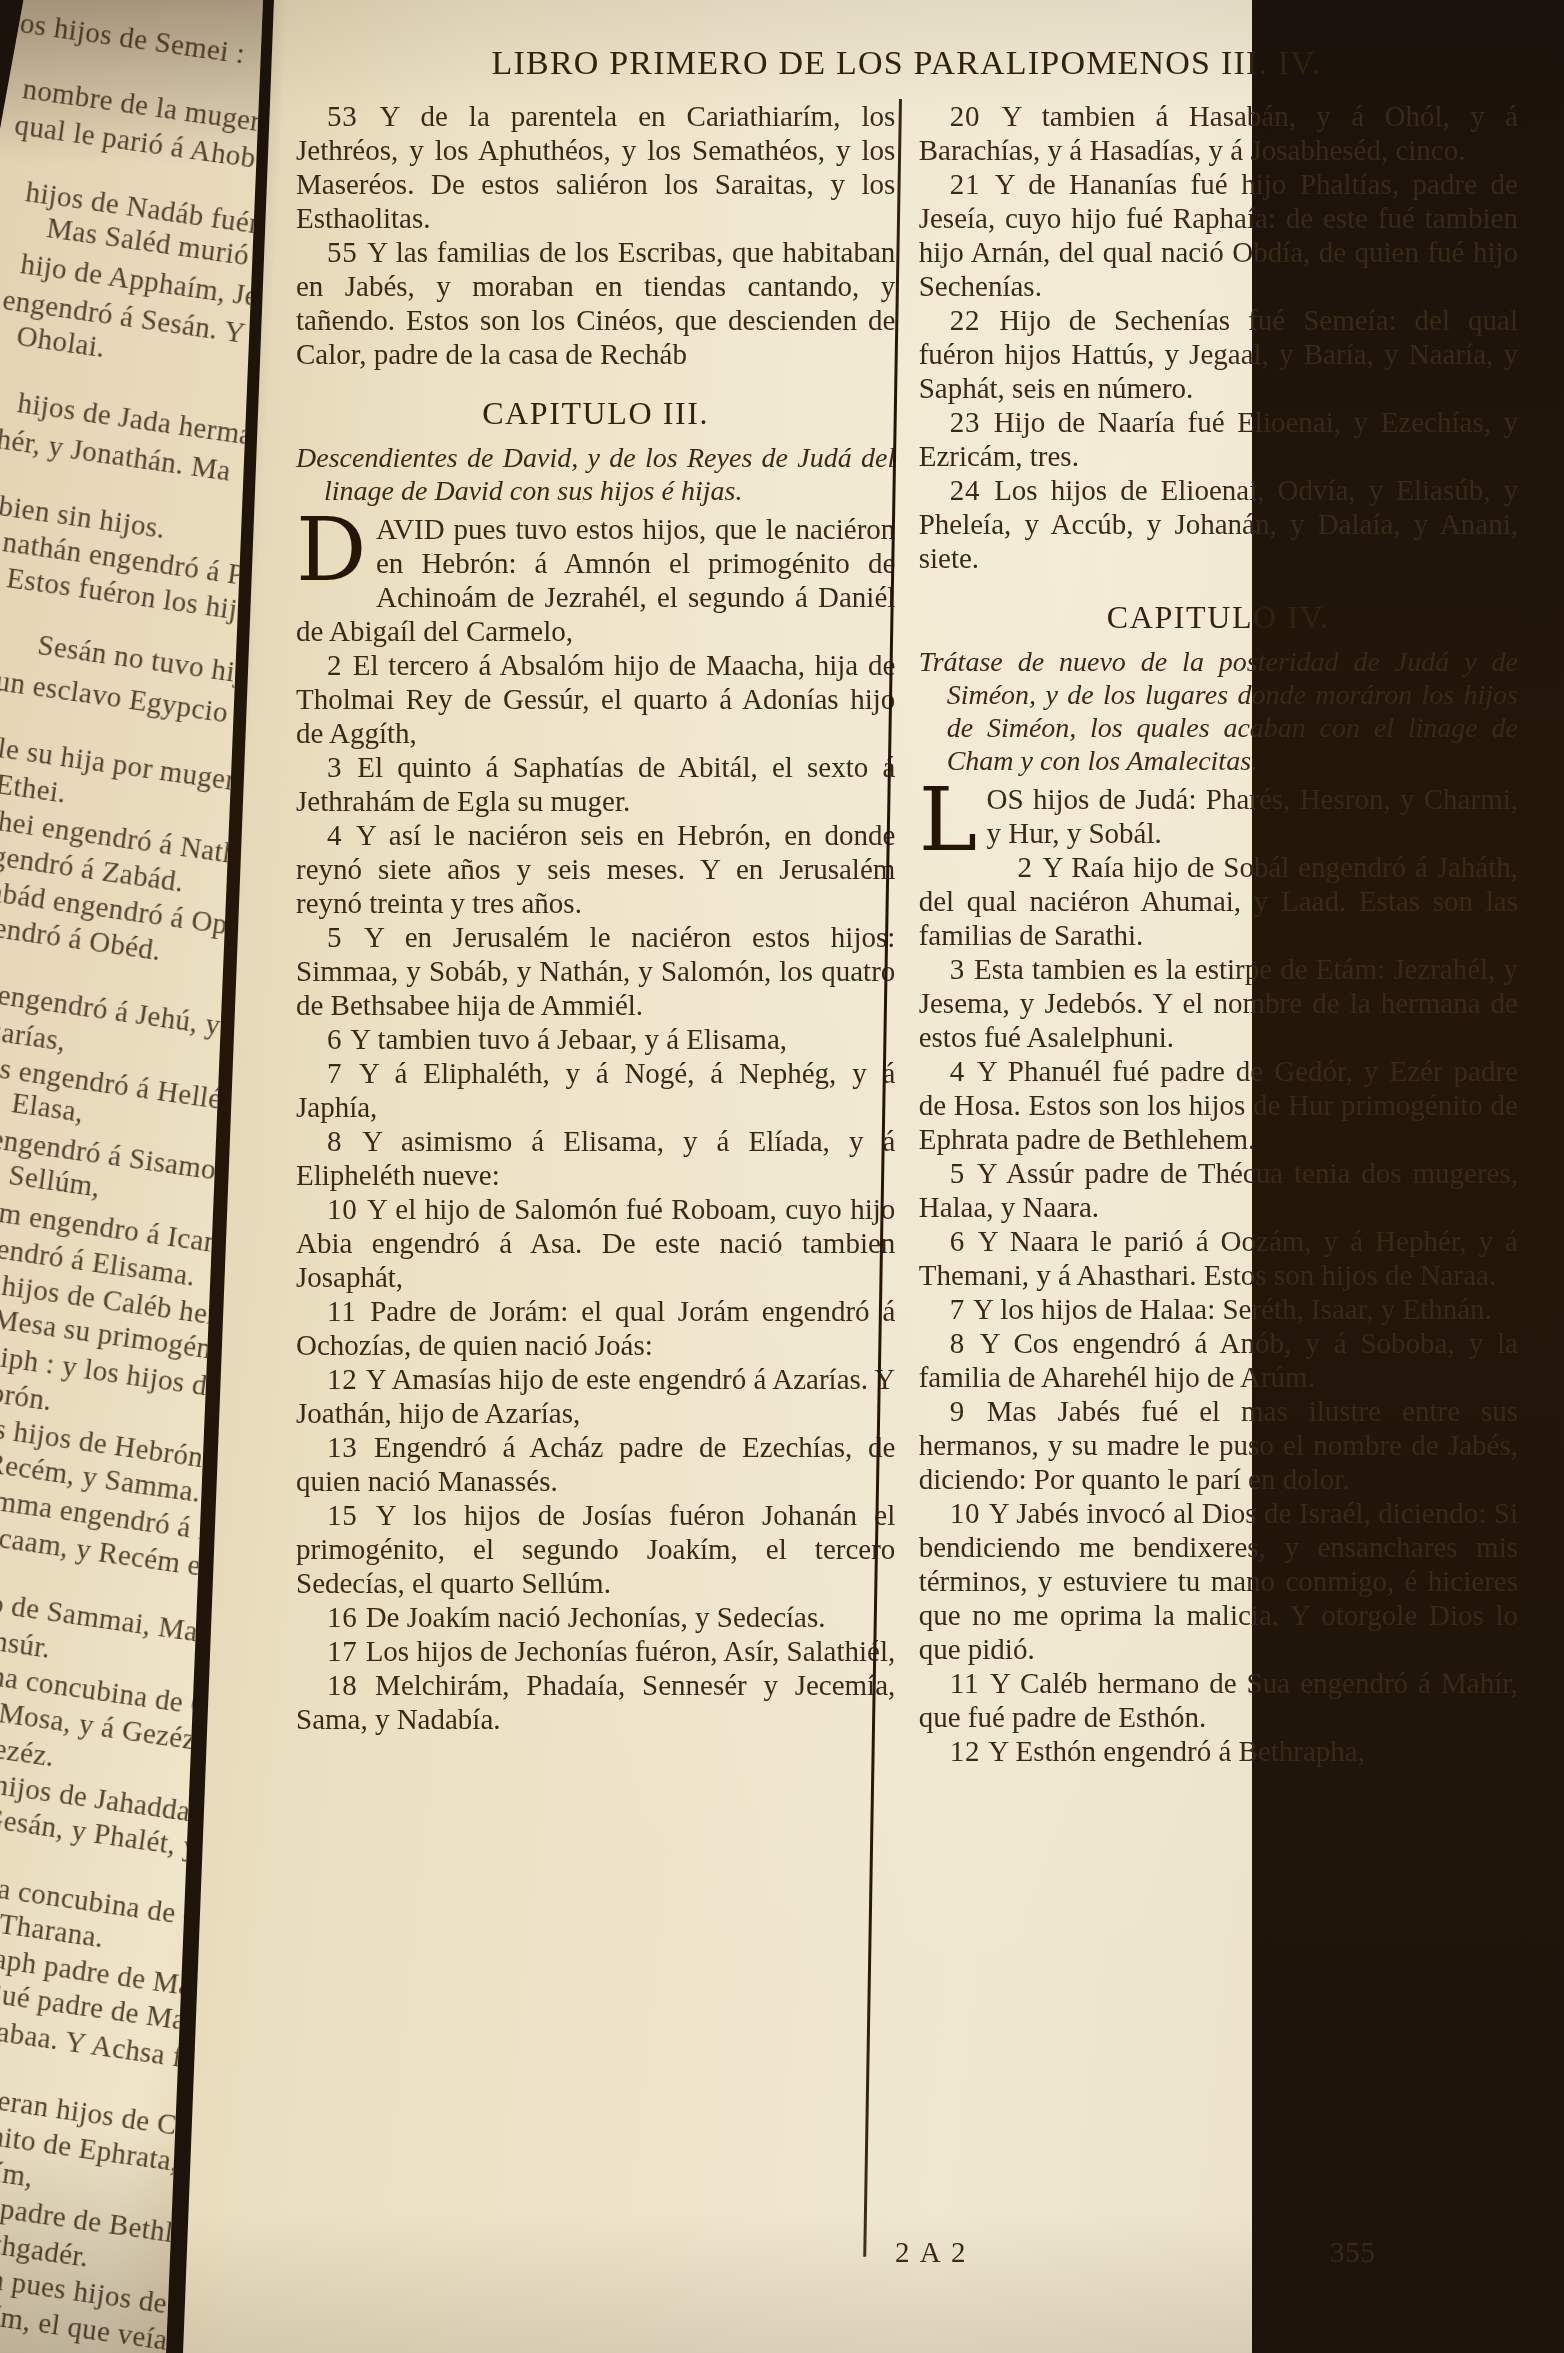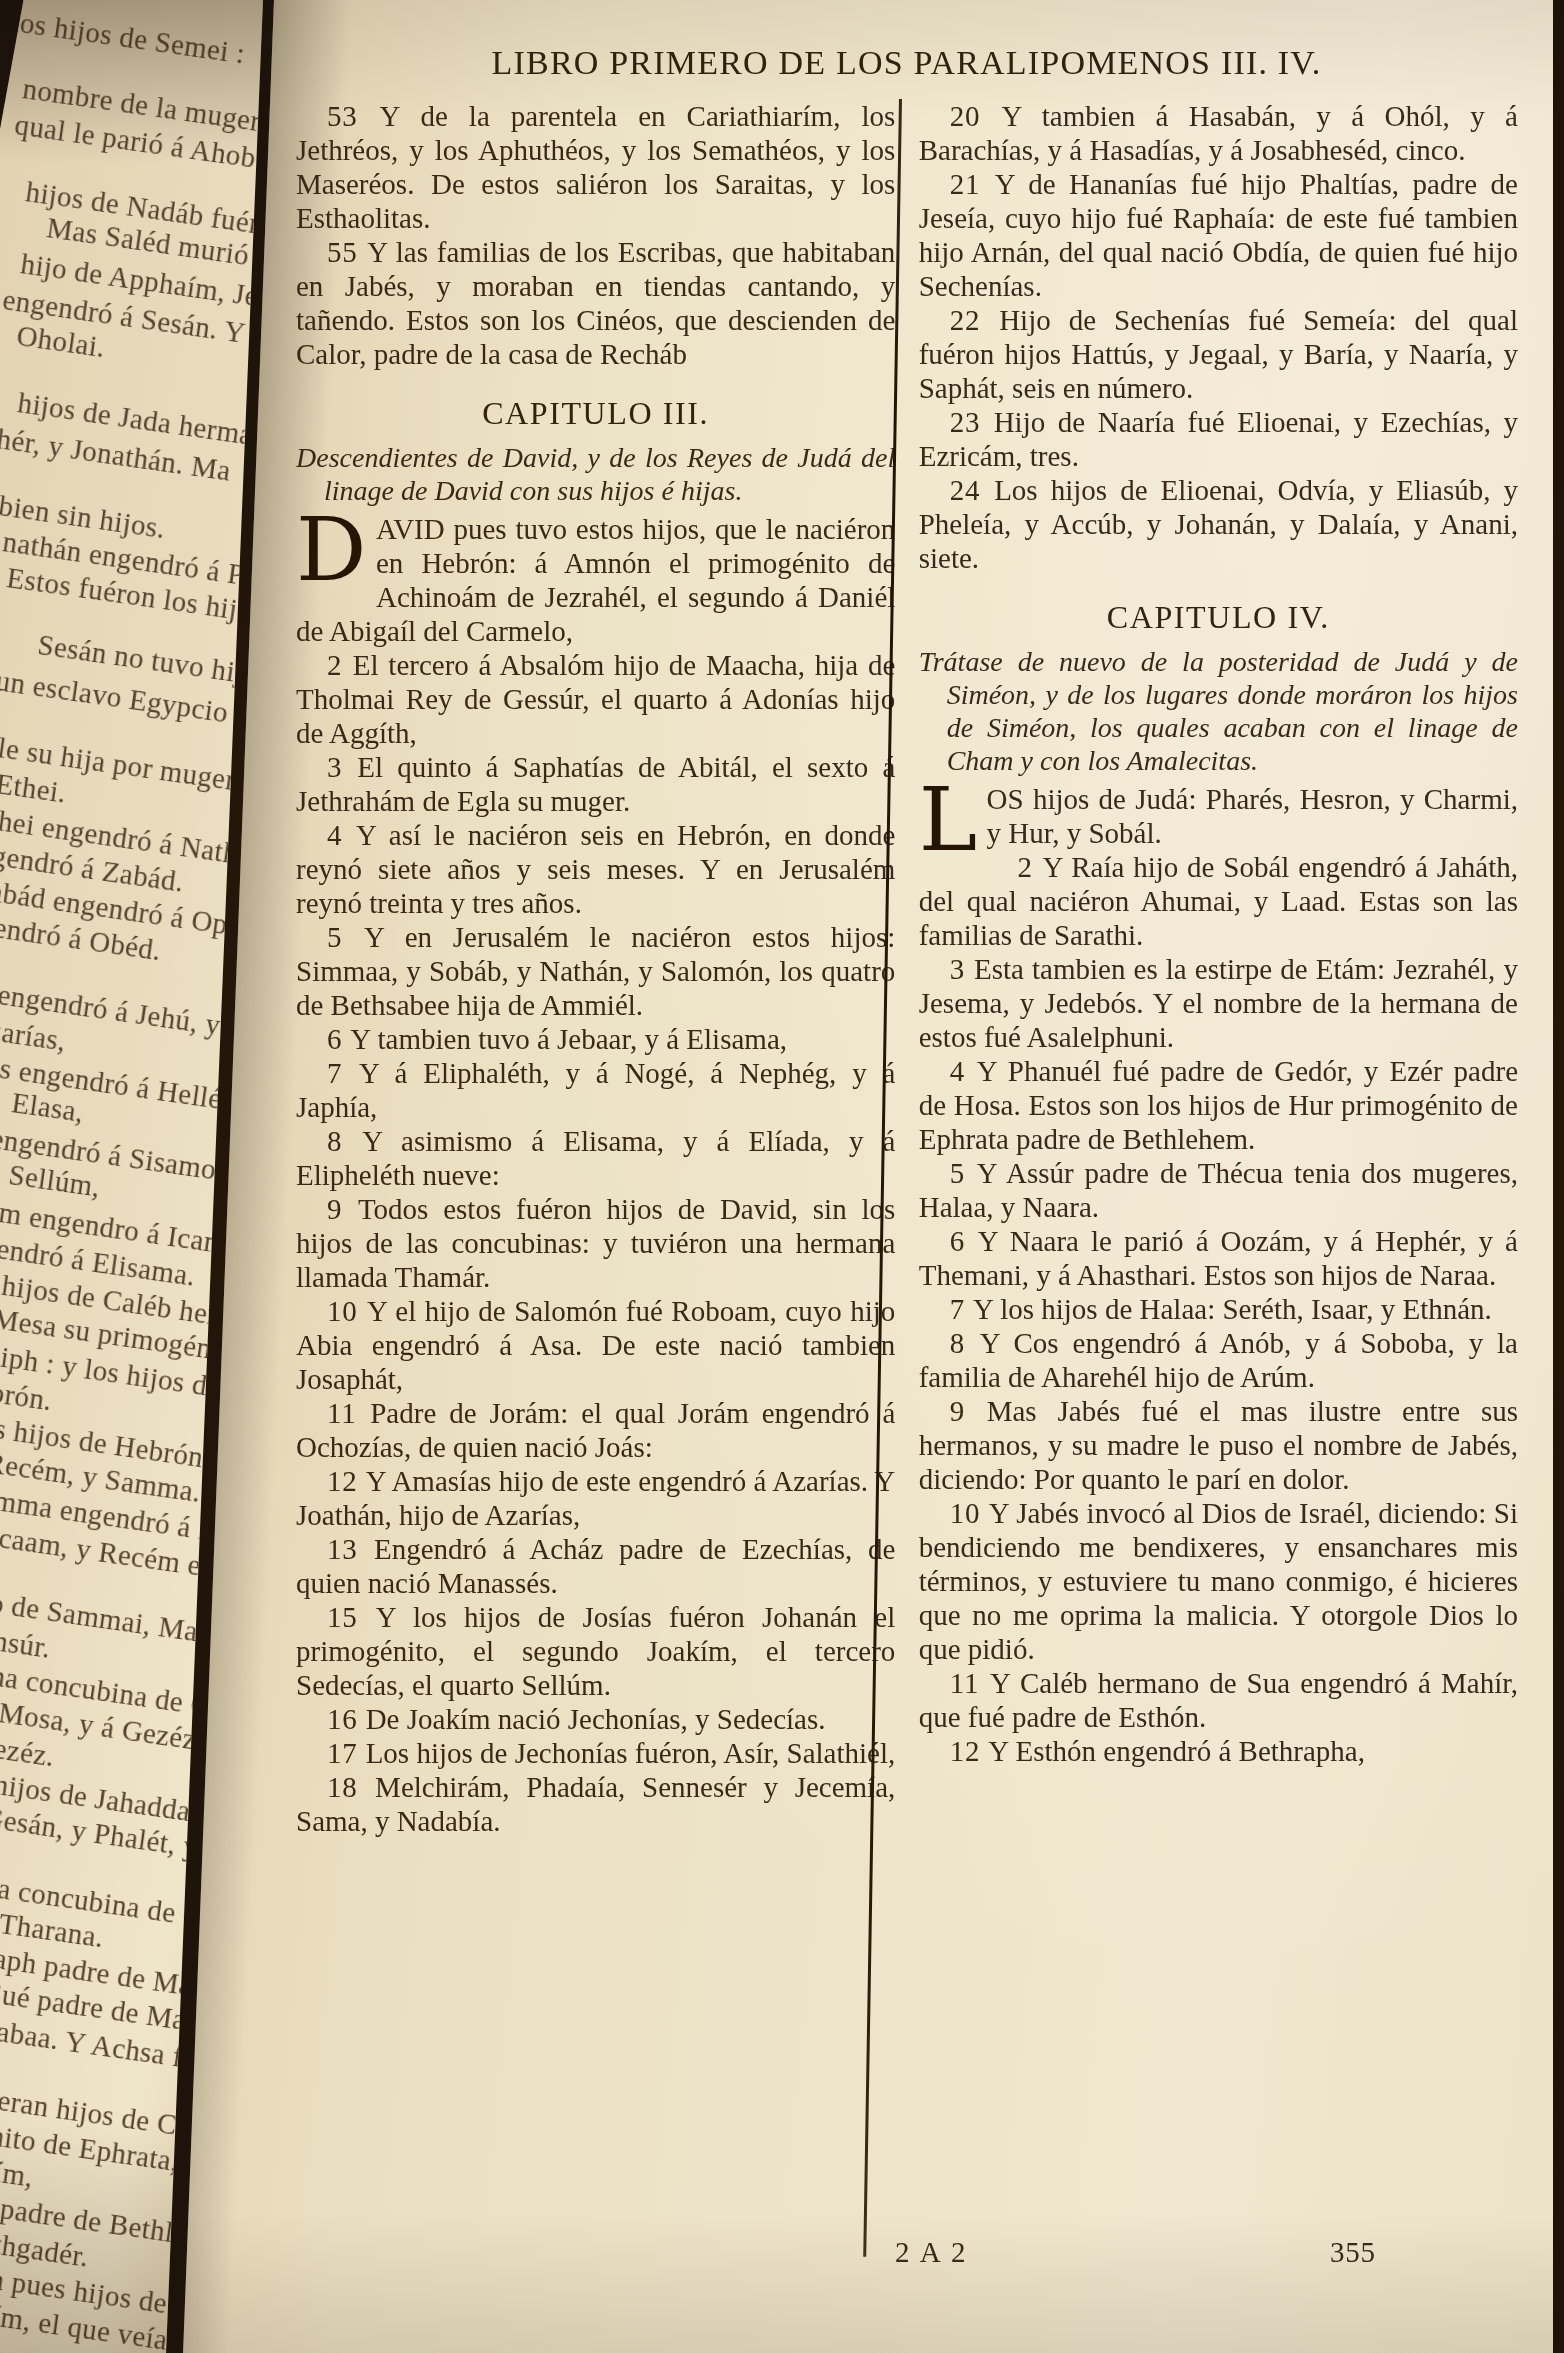"LIBRO PRIMERO DE LOS PARALIPOMENOS" .main-page { width: 1553px -> 1252px }
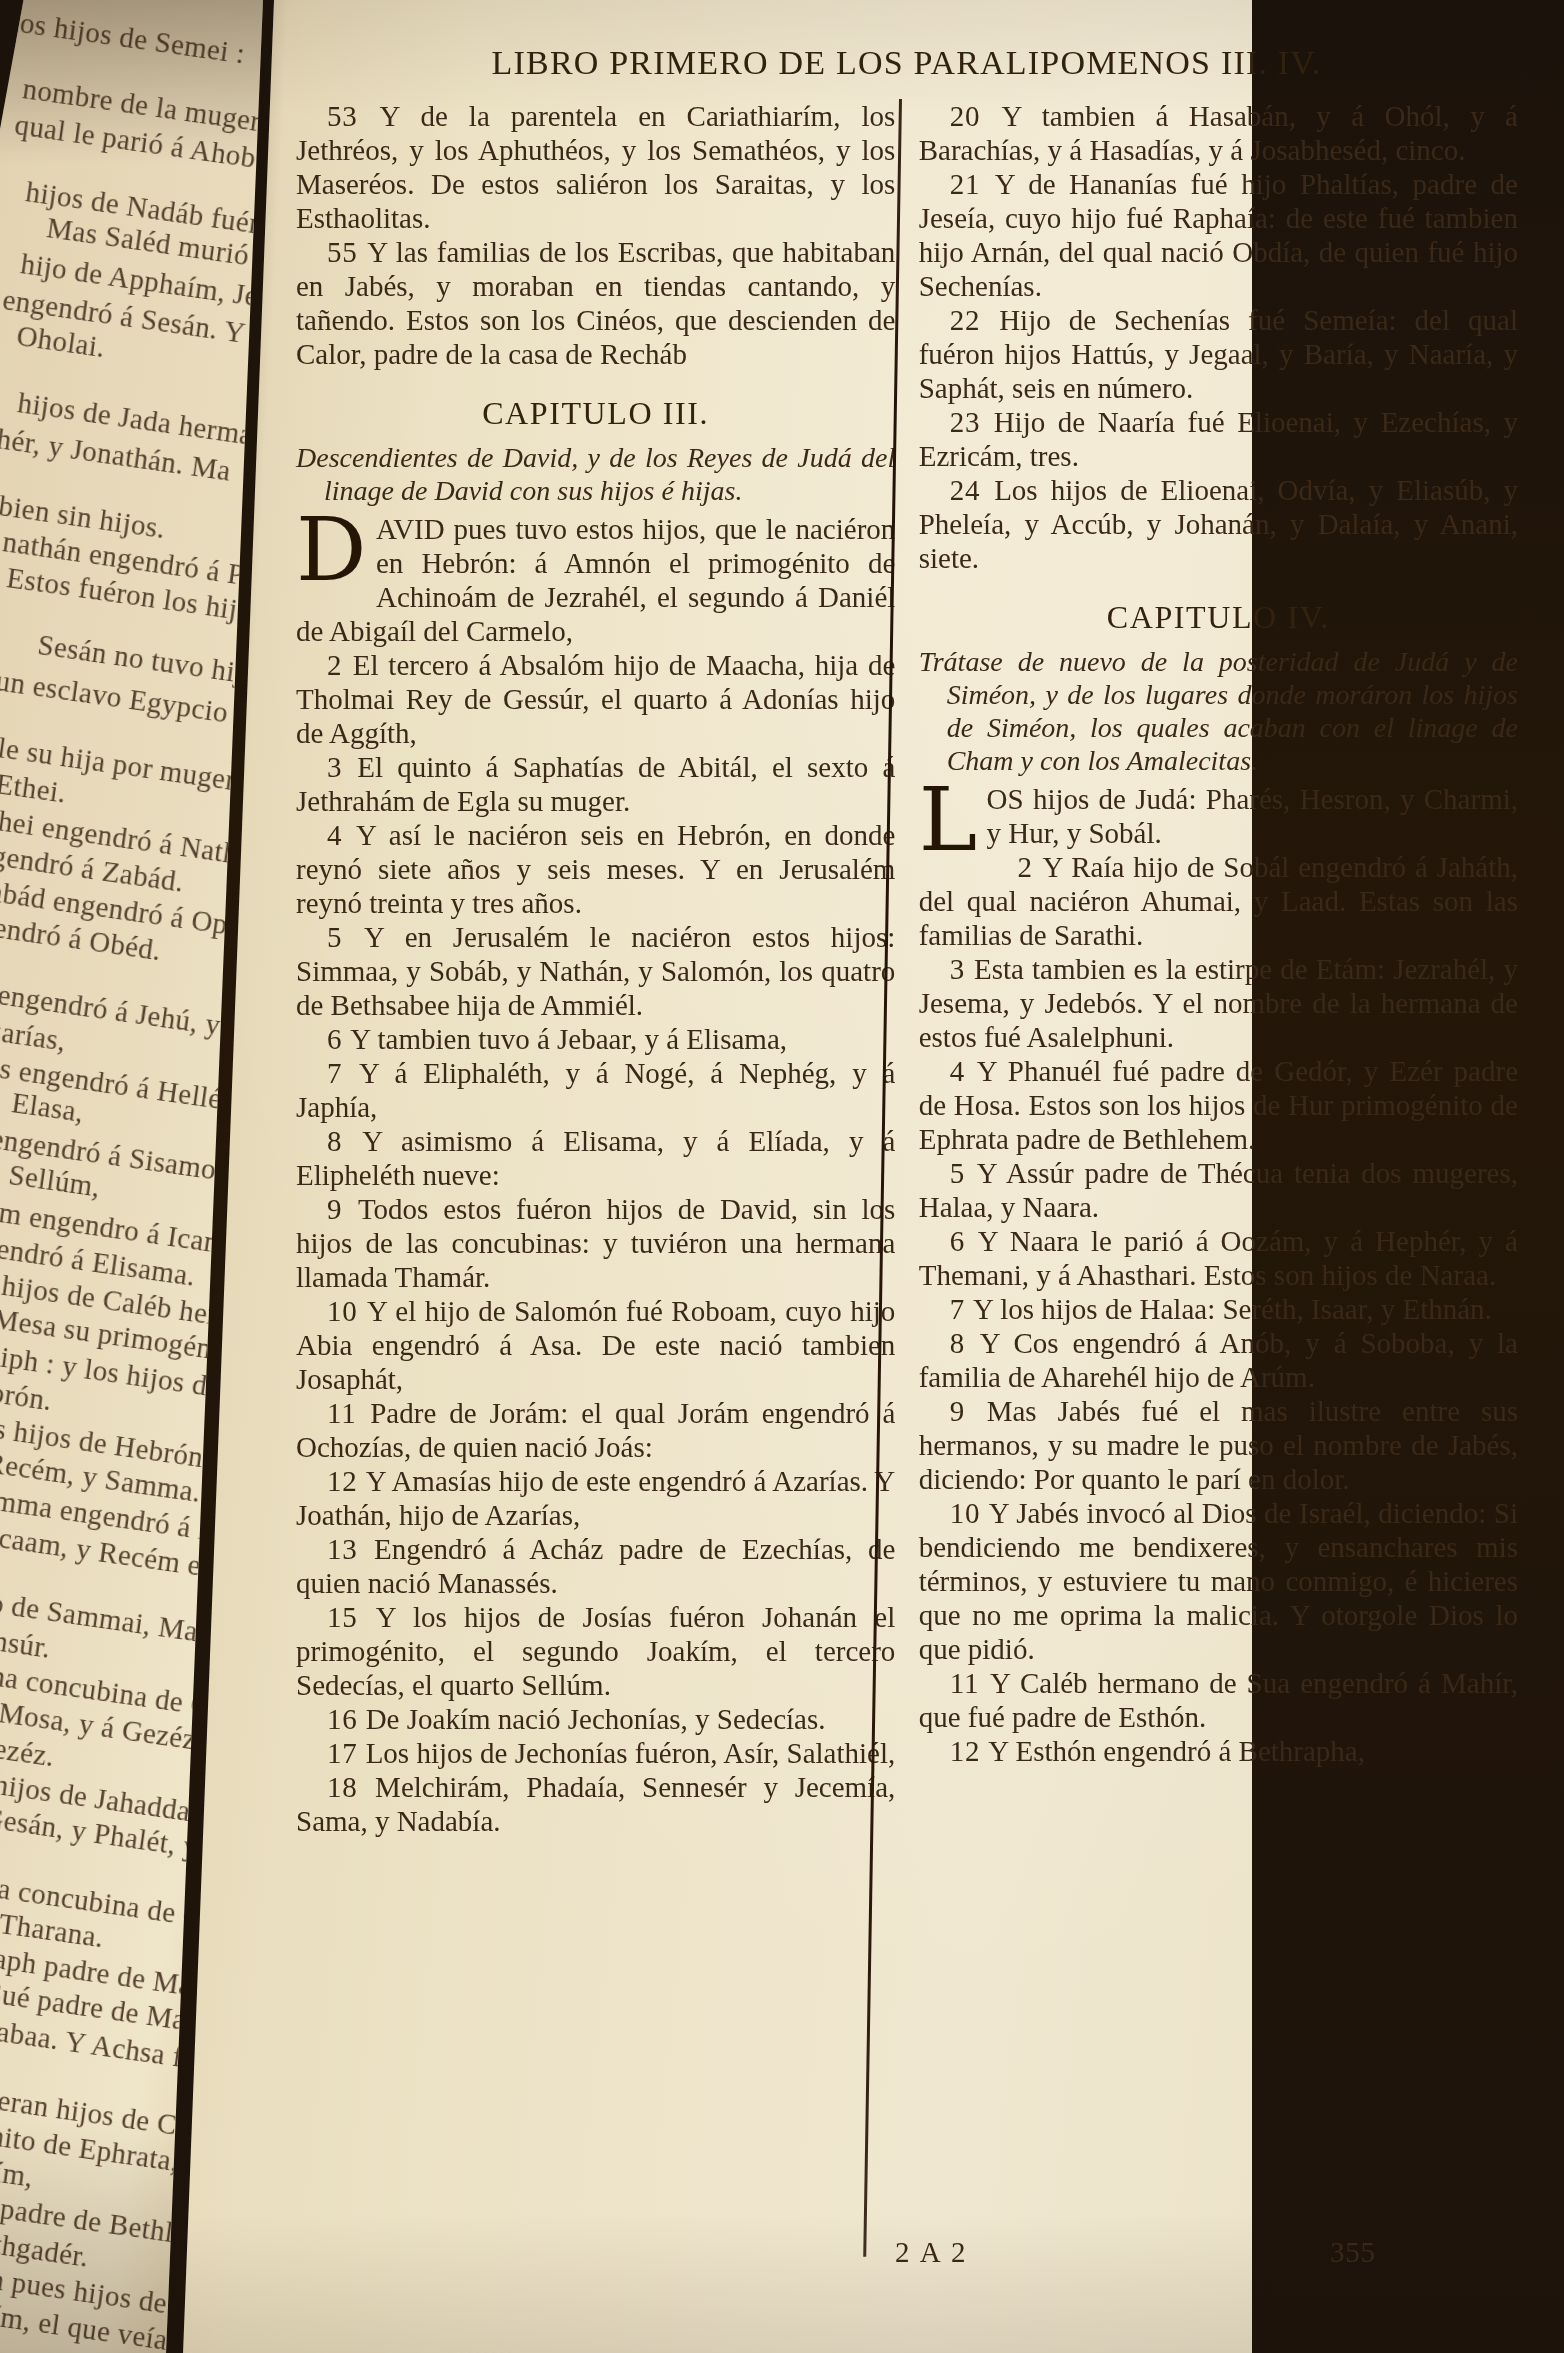"9 Todos estos fuéron hijos" p.verse { html: <p><span>9 </span>Todos estos fuéron hijos de David, sin los hijos de las concubinas: y tuviéron una hermana llamada Thamár.</p> -> none }
